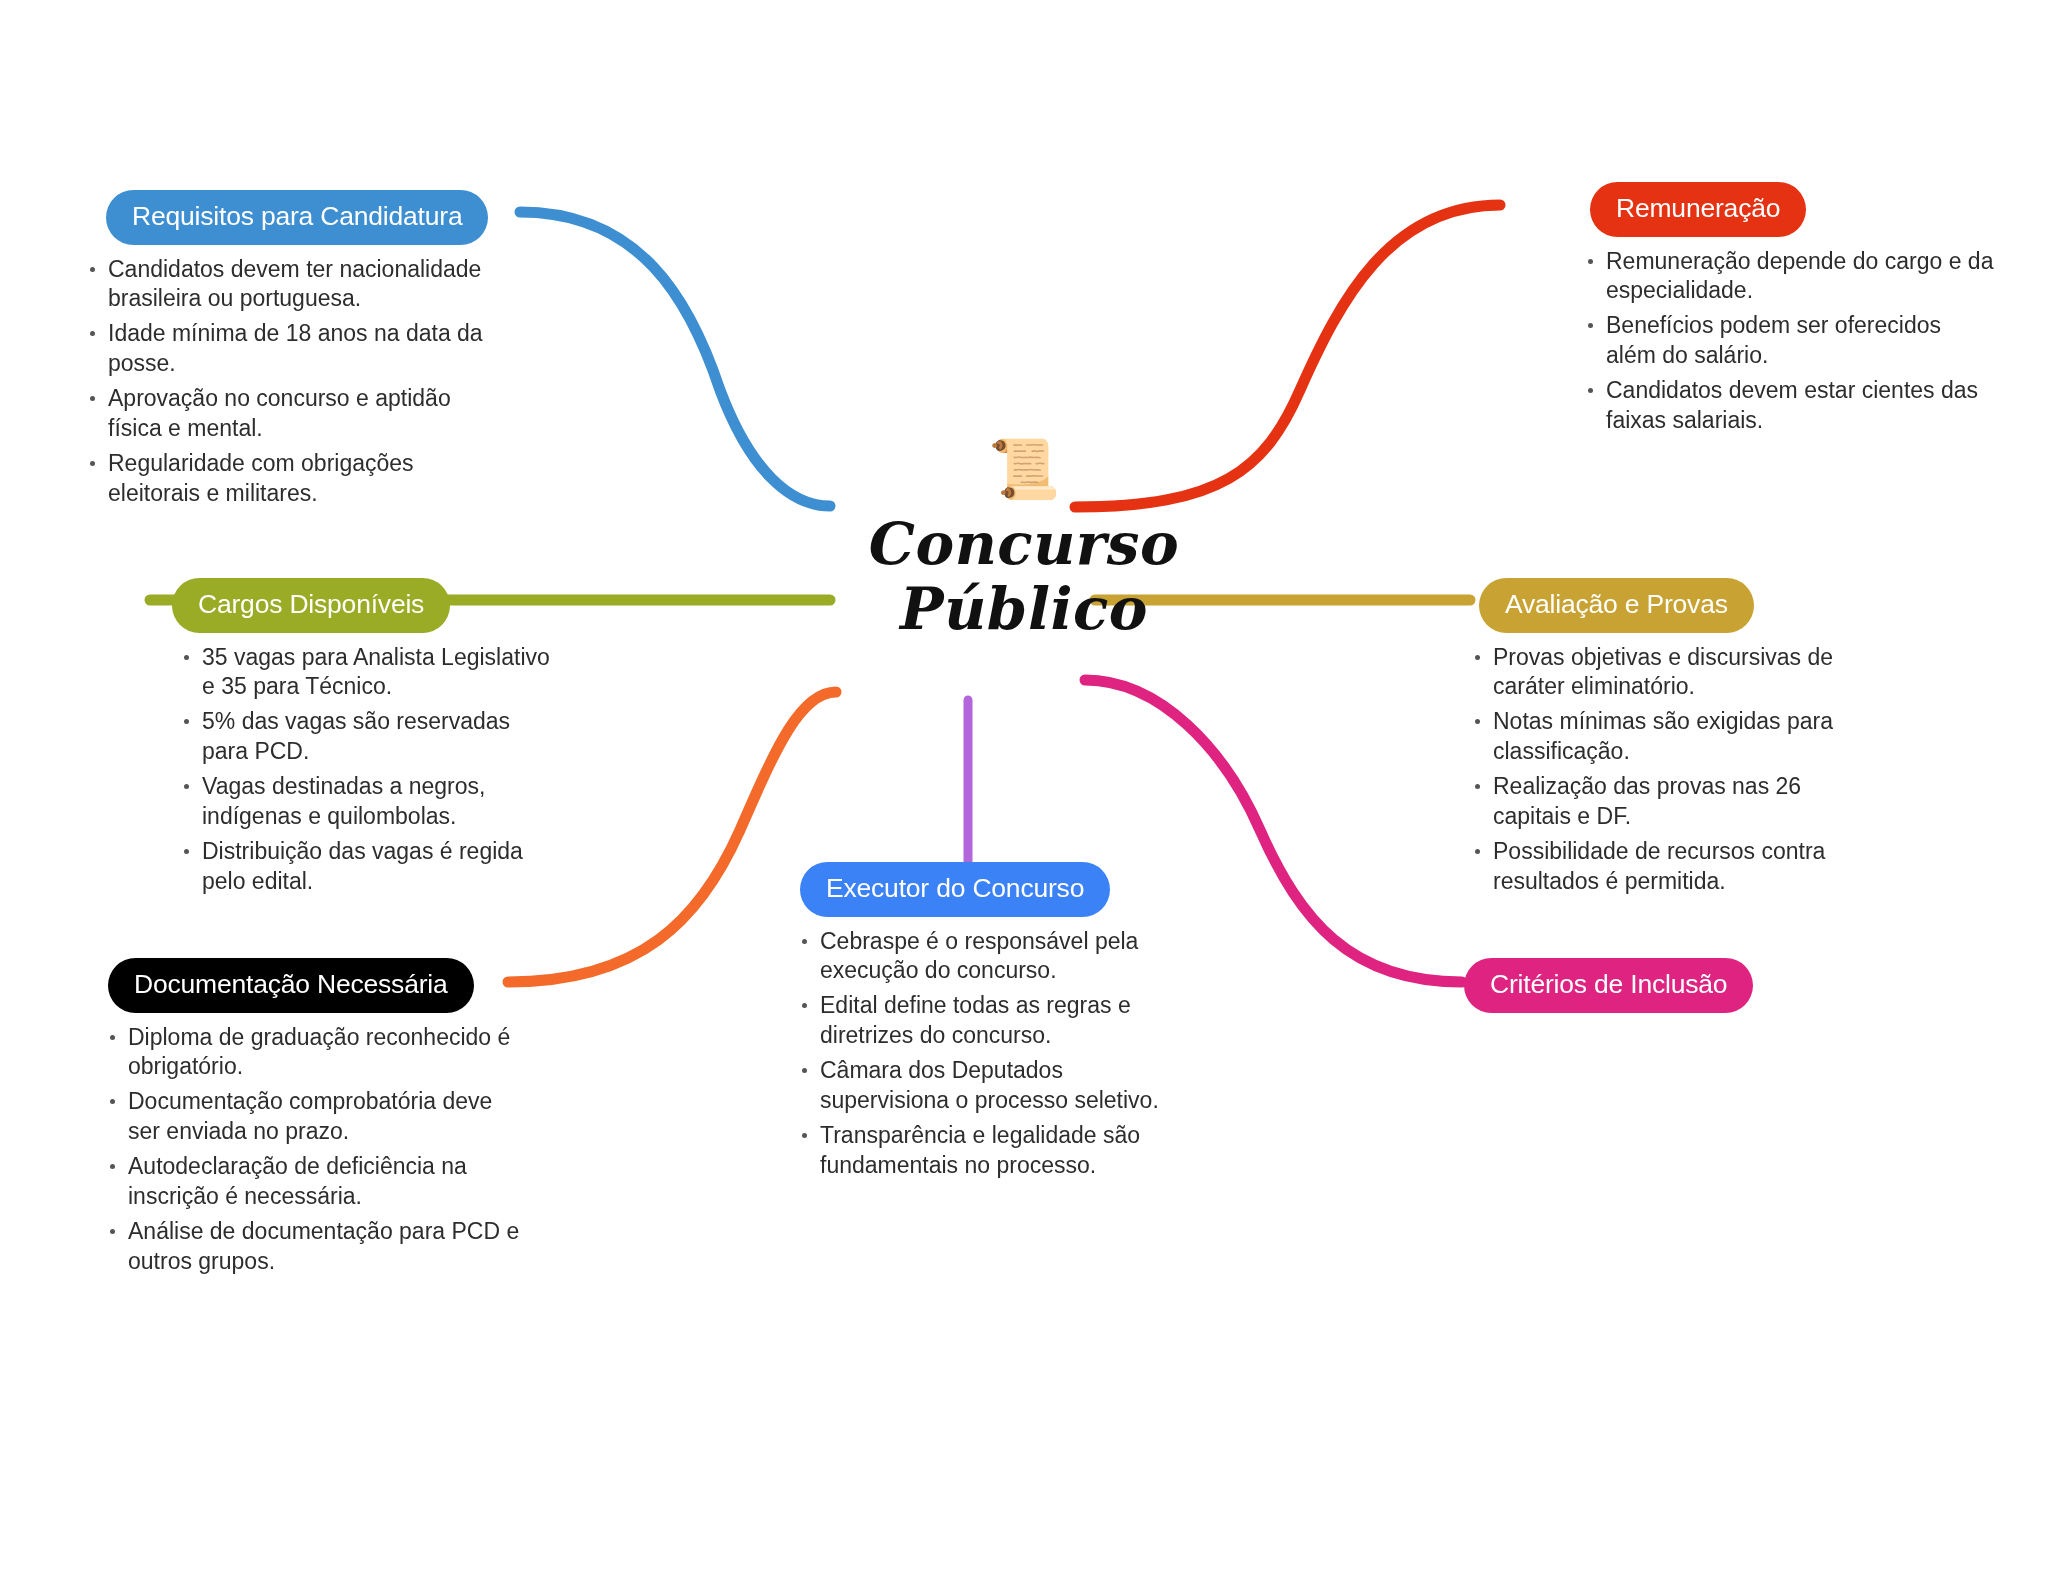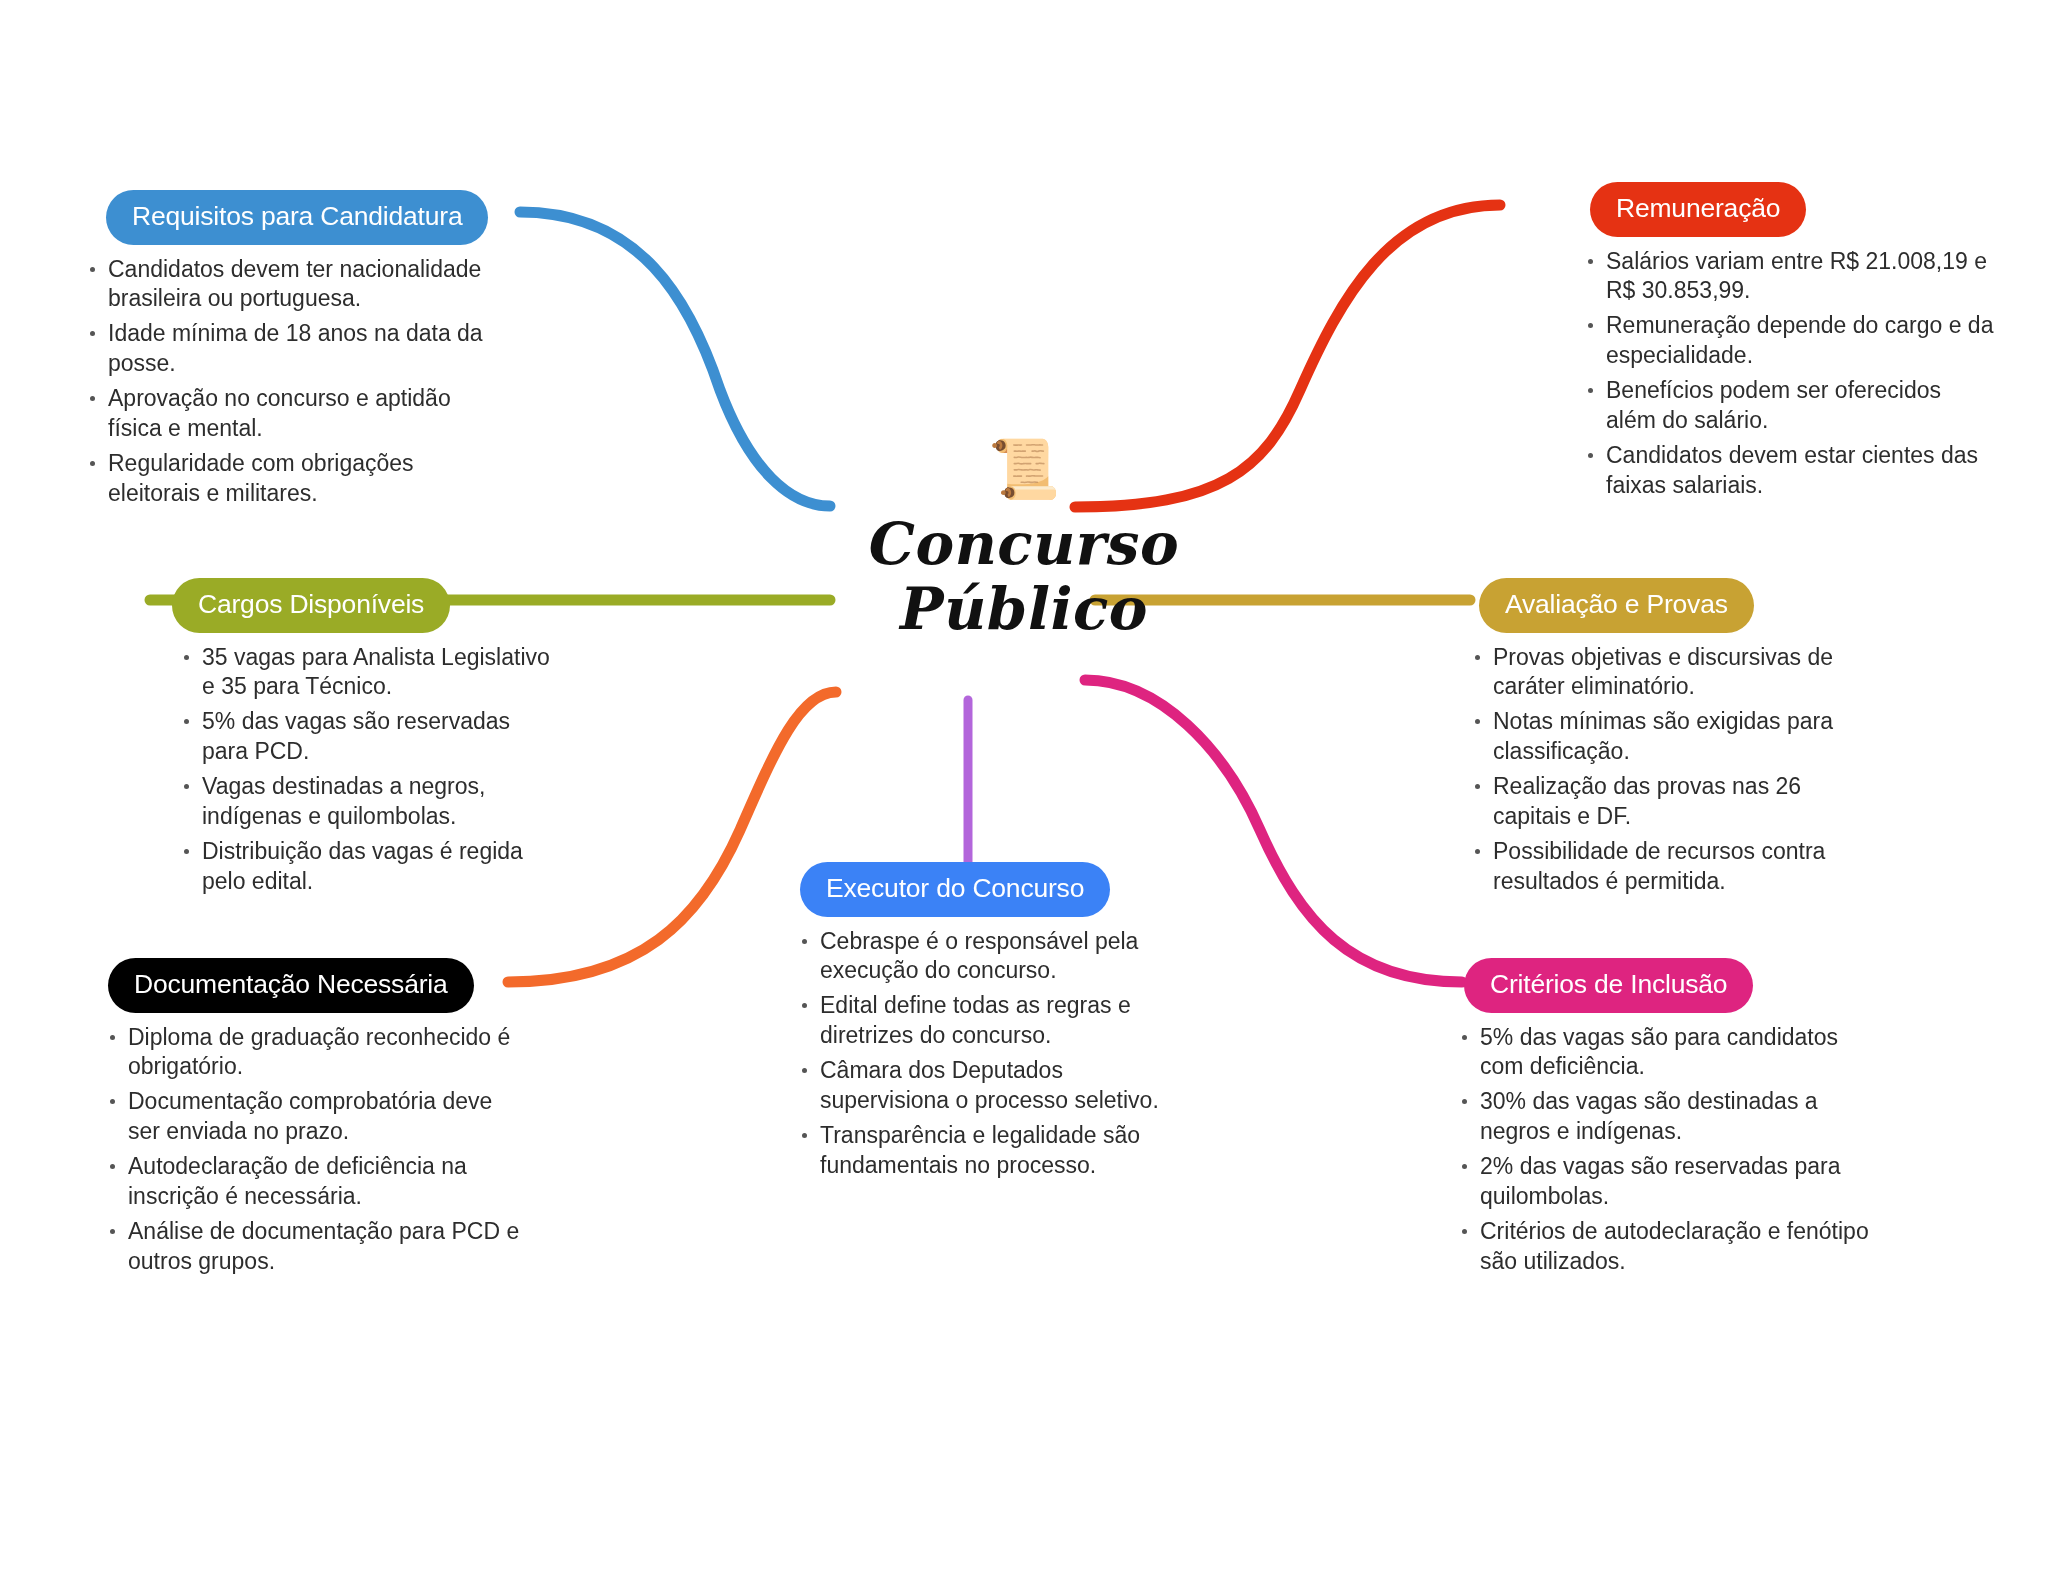"Salários variam entre R$ 21.008,19" li { html: <li>Salários variam entre R$ 21.008,19 e R$ 30.853,99.</li> -> none }
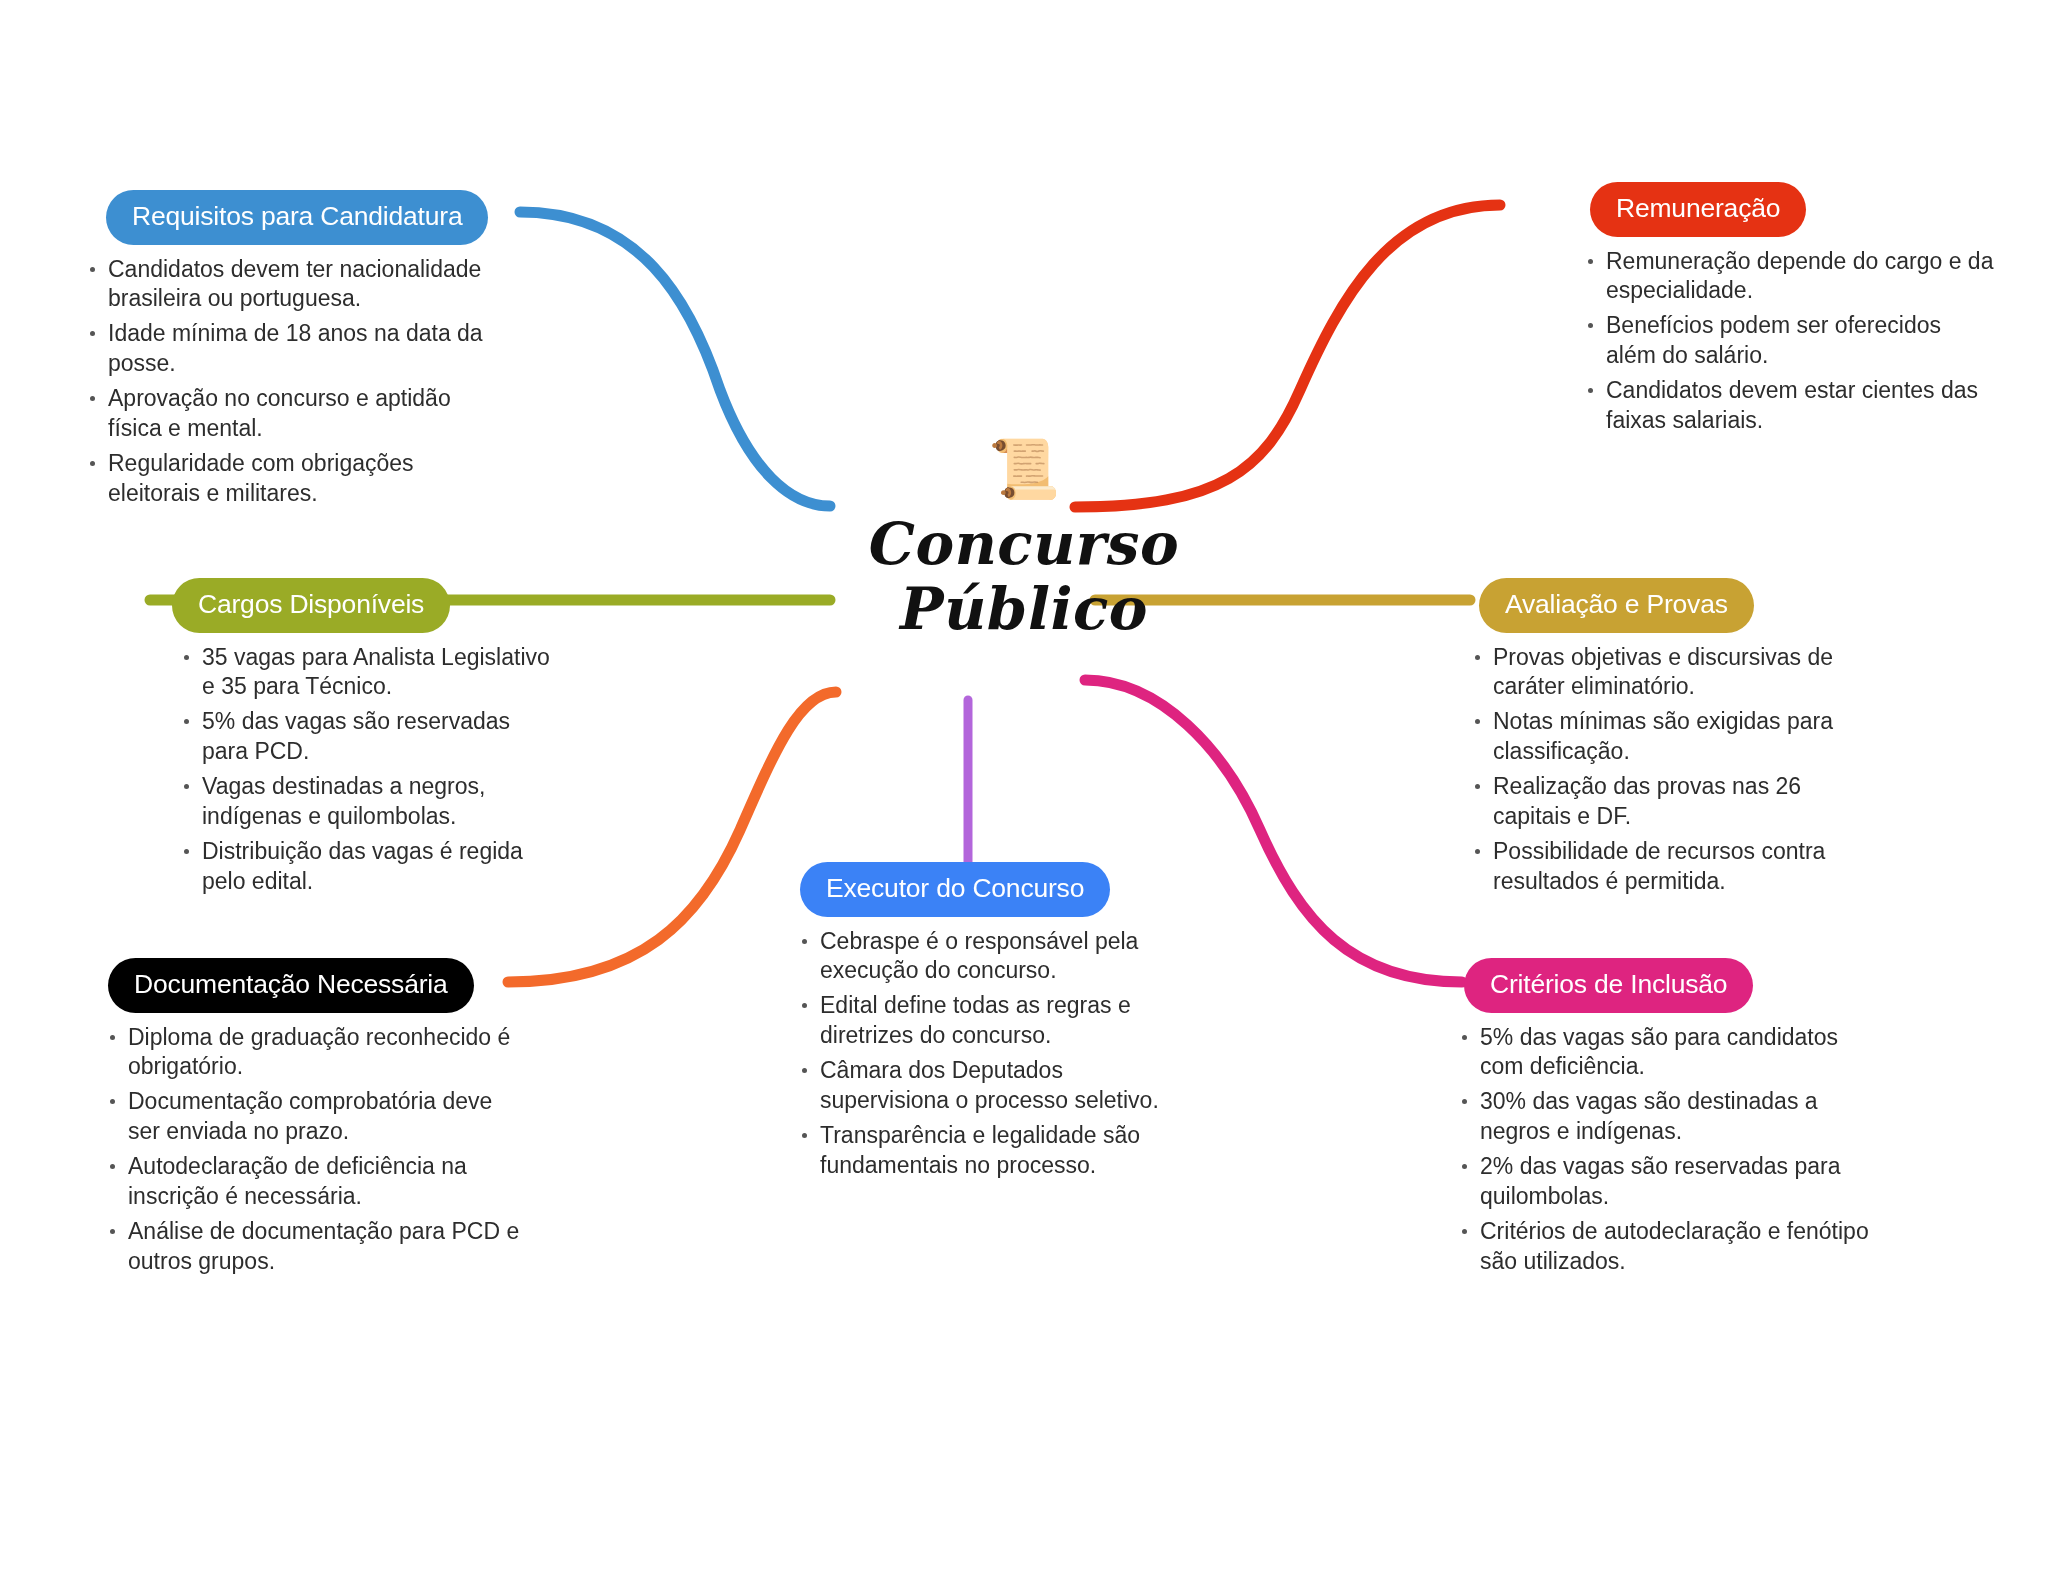"5% das vagas são para" ul.bullets { html: <ul> <li>5% das vagas são para candidatos com deficiência.</li> <li>30% das vagas são destinadas a negros e indígenas.</li> <li>2% das vagas são reservadas para quilombolas.</li> <li>Critérios de autodeclaração e fenótipo são utilizados.</li> </ul> -> none }
